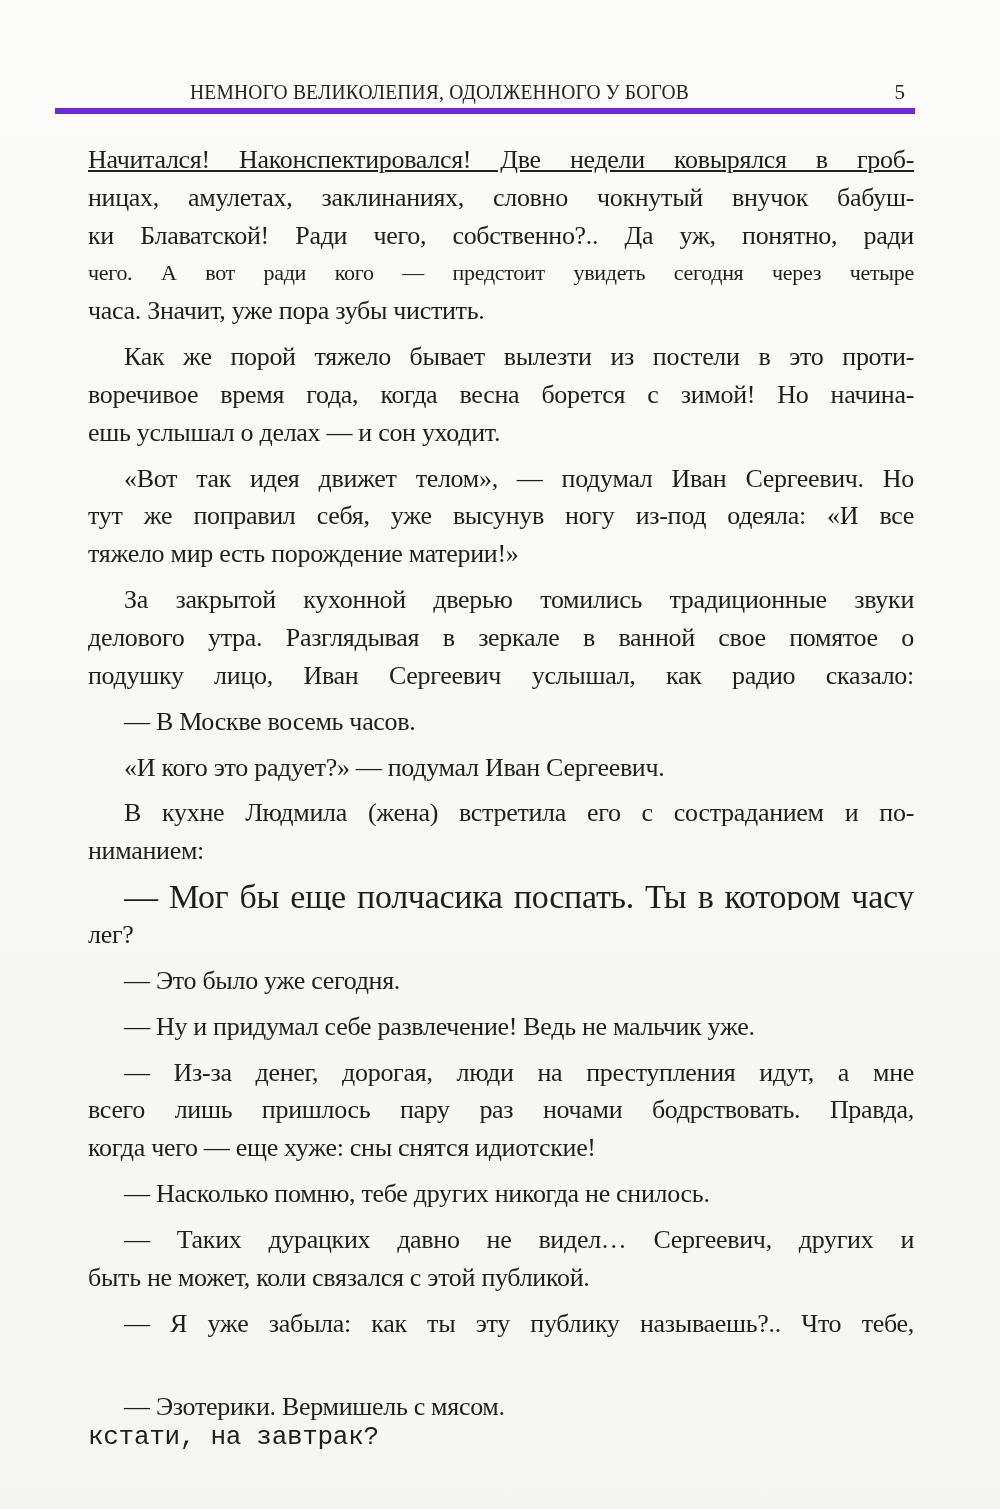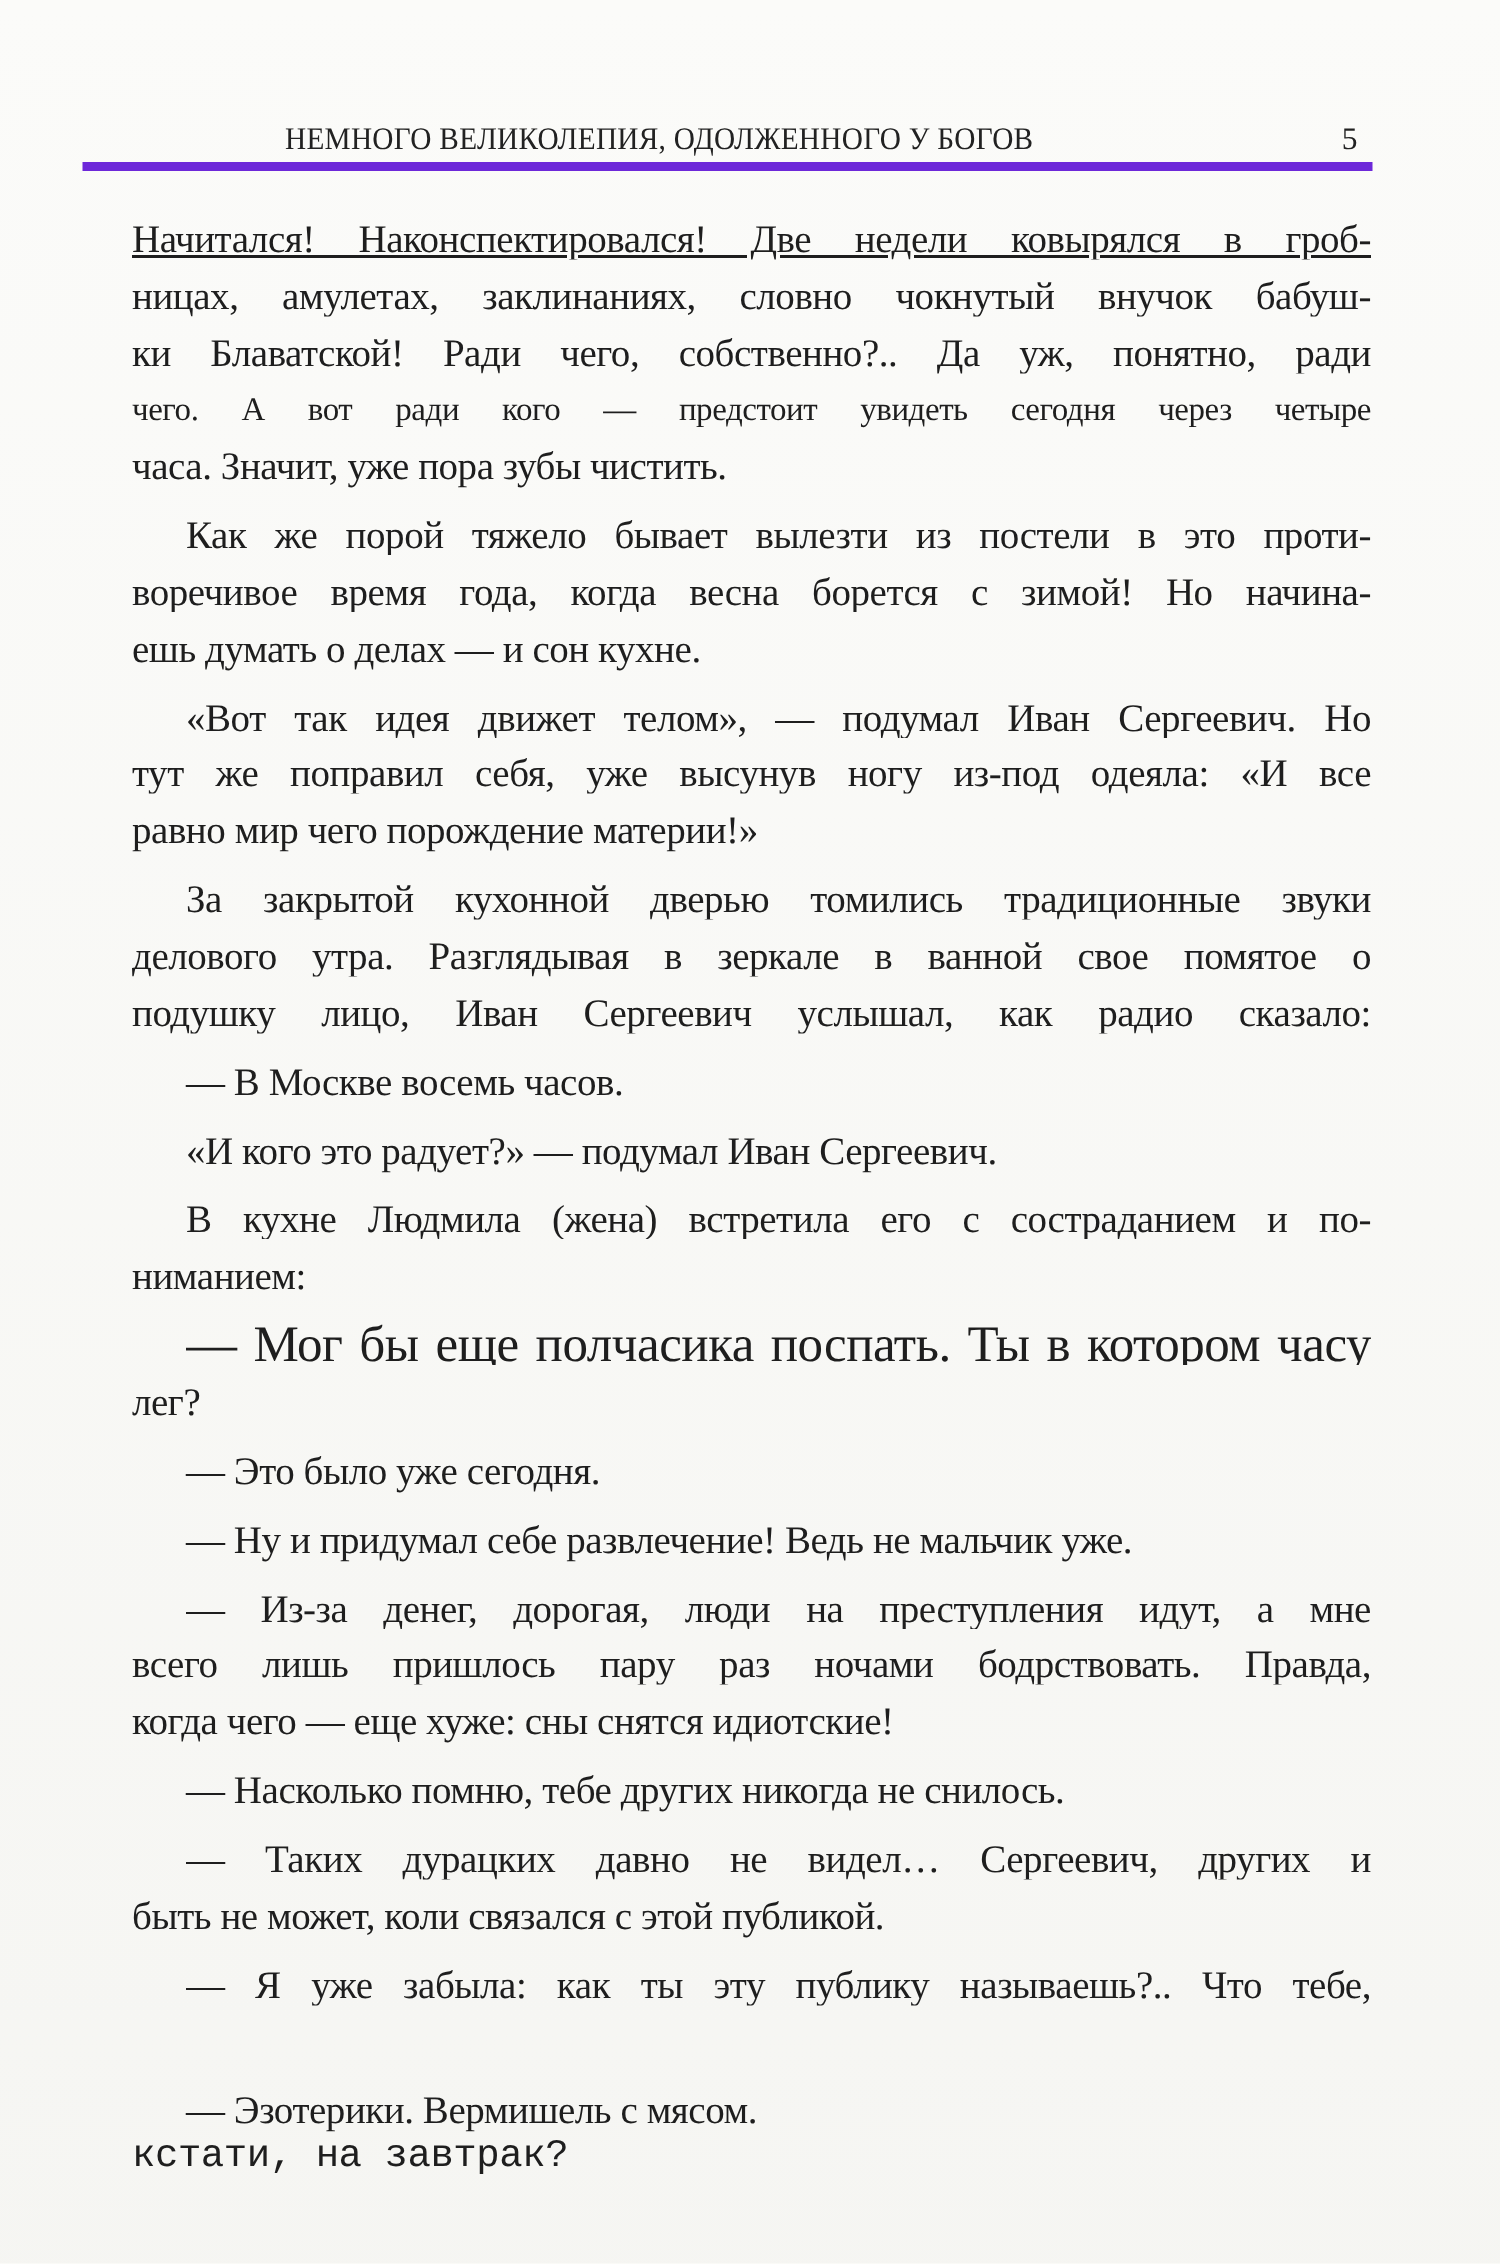"ешь думать о делах —" div.line { text: думать о делах — и сон кухне -> услышал о делах — и сон уходит }
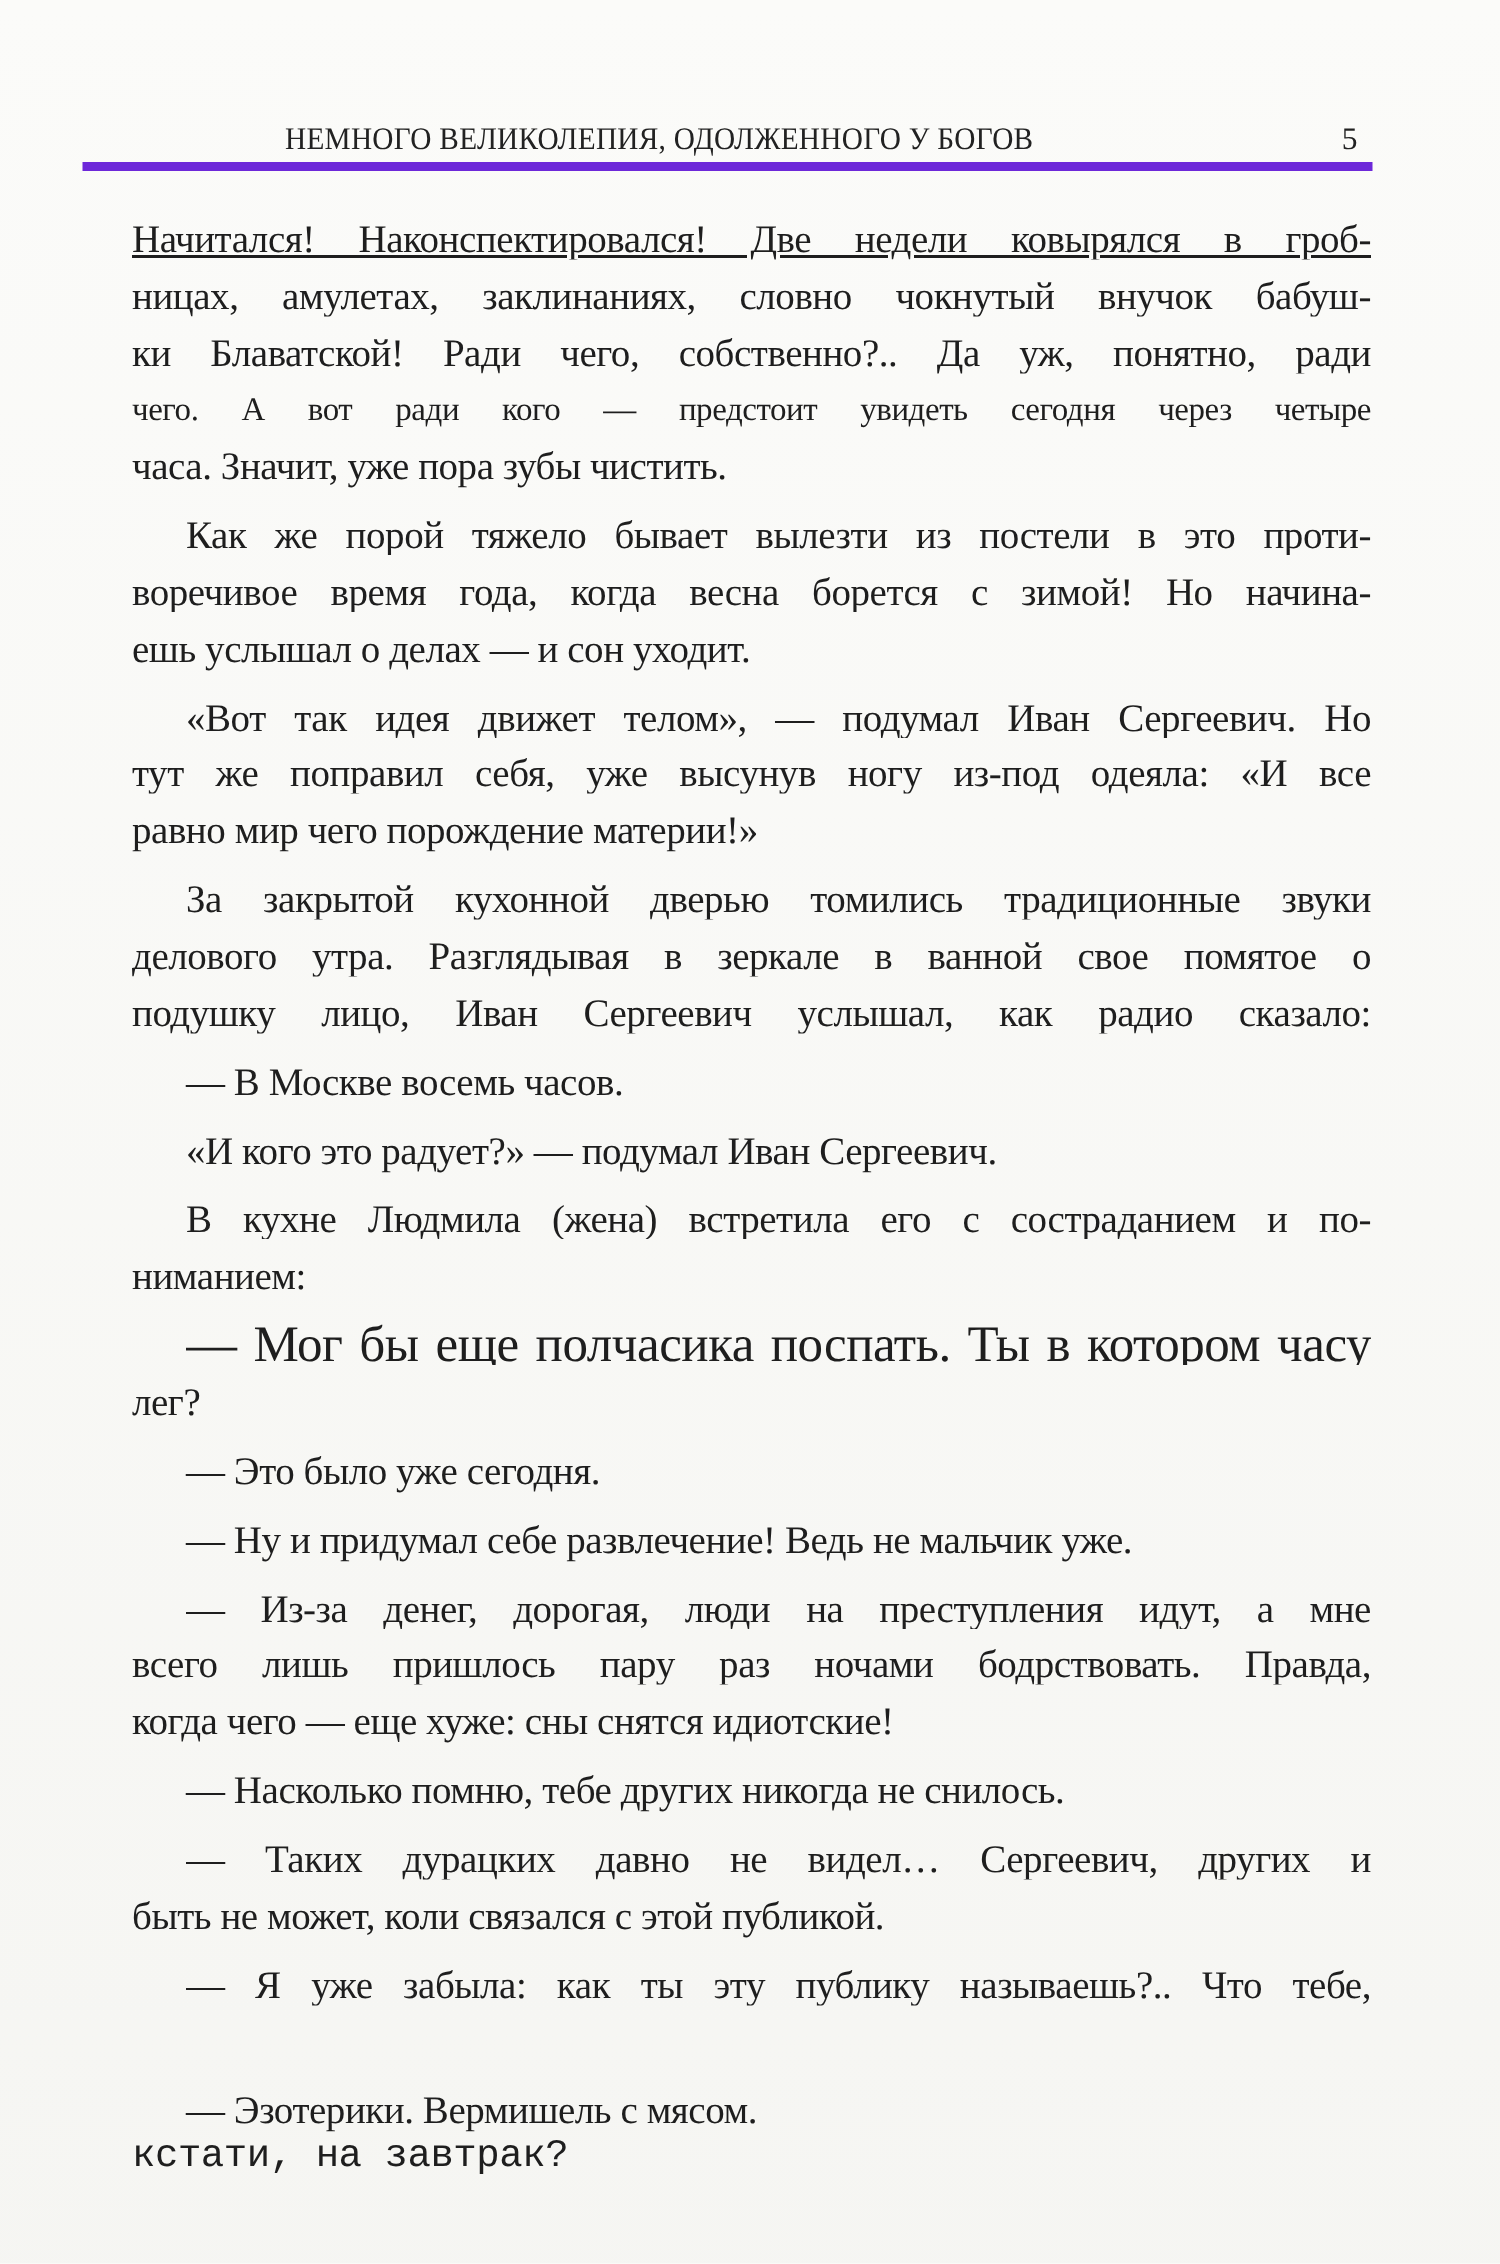"равно мир чего порождение материи!»" div.line { text: равно мир чего -> тяжело мир есть }
